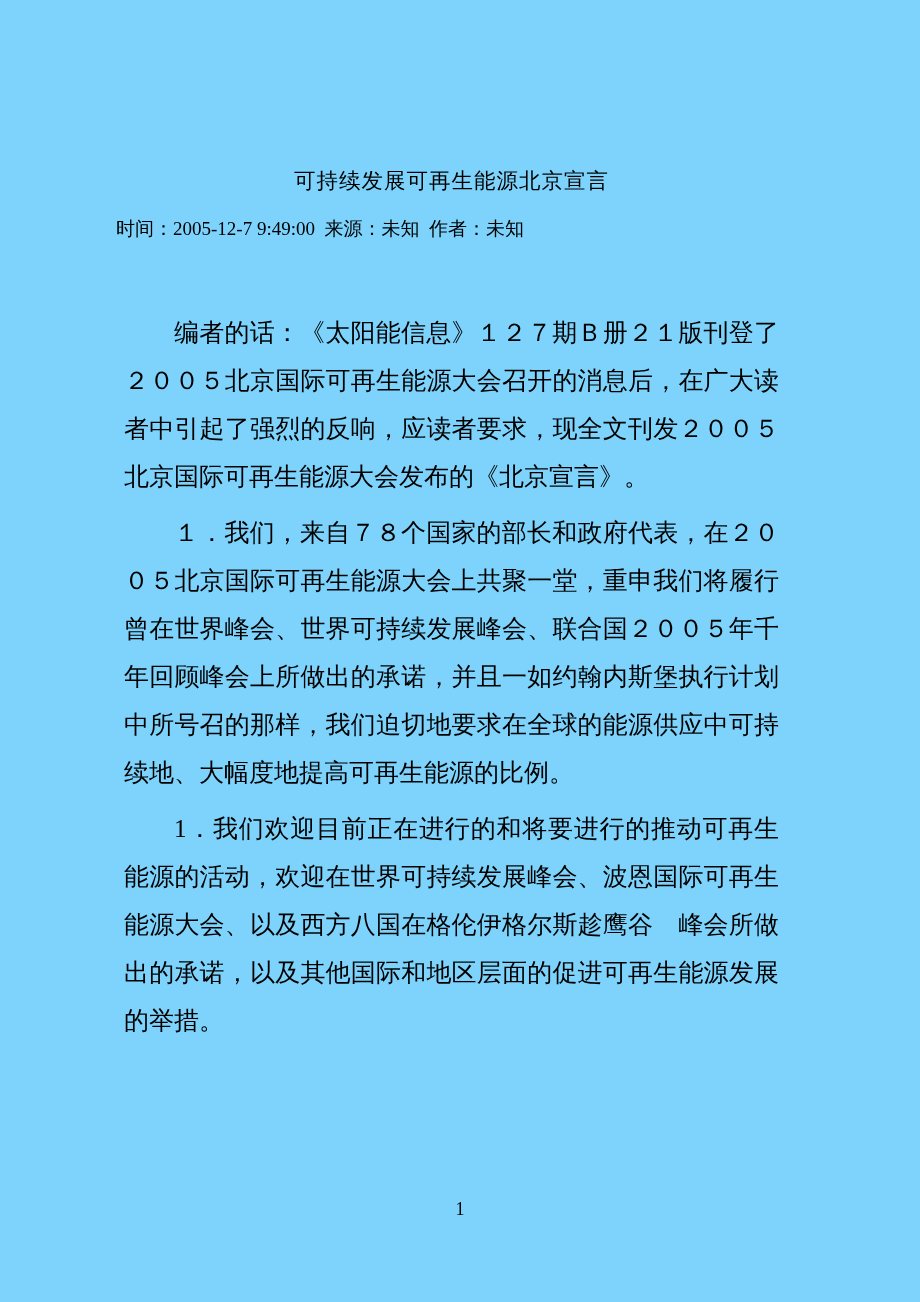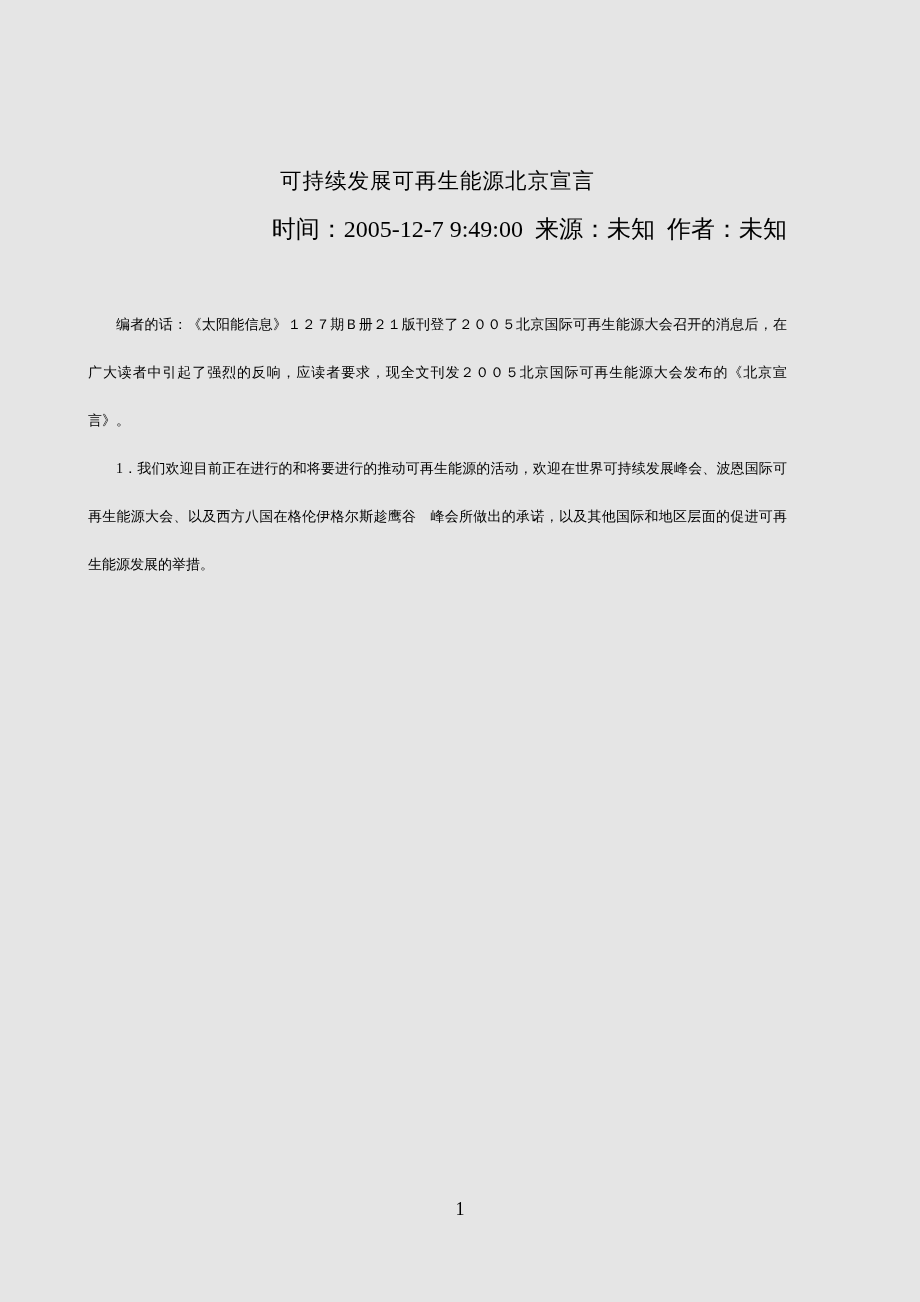"可持续发展可再生能源北京宣言" .page { background: #e5e5e5 -> #7dd3fc; padding: 157px 133px 0 88px -> 157px 133px 0 116px }
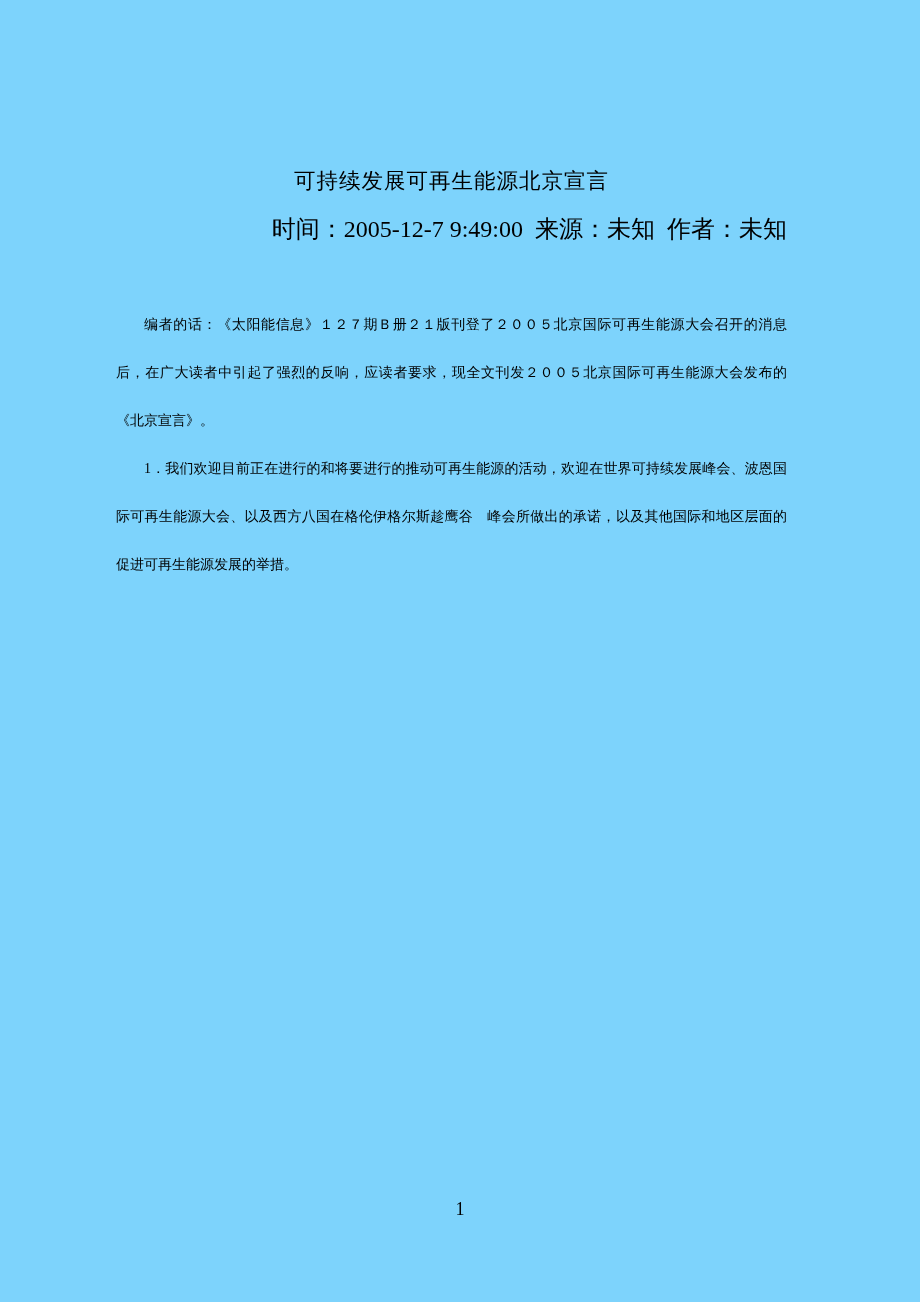"时间：2005-12-7 9:49:00 来源：未知 作者：未知" .doc-meta { font-size: 24px -> 19px; text-align: right -> left }
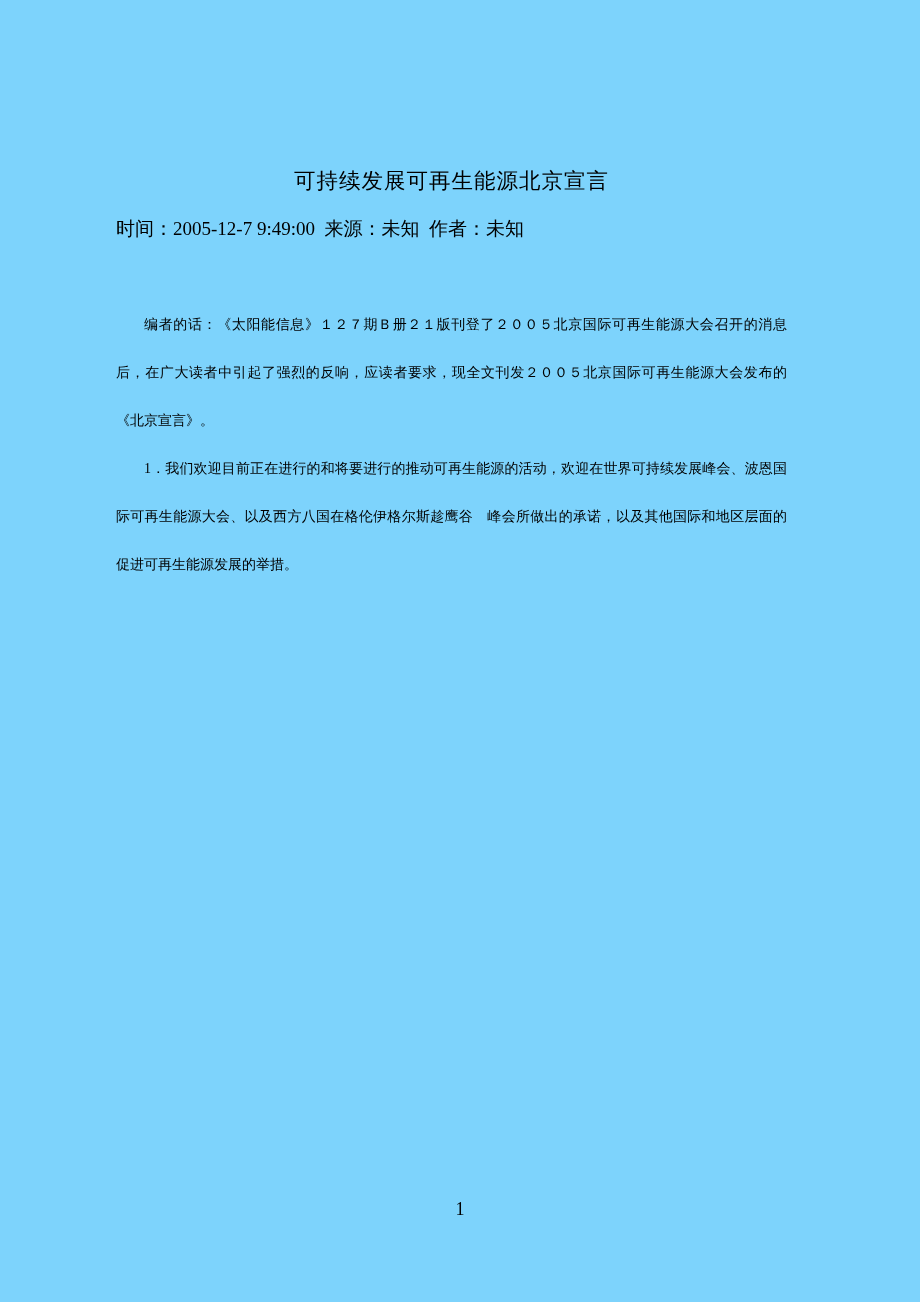"编者的话：《太阳能信息》１２７期Ｂ册２１版刊登了２００５北京国际可再生能源大会召" .para { font-size: 14px -> 25px; margin: 0 -> 8px }
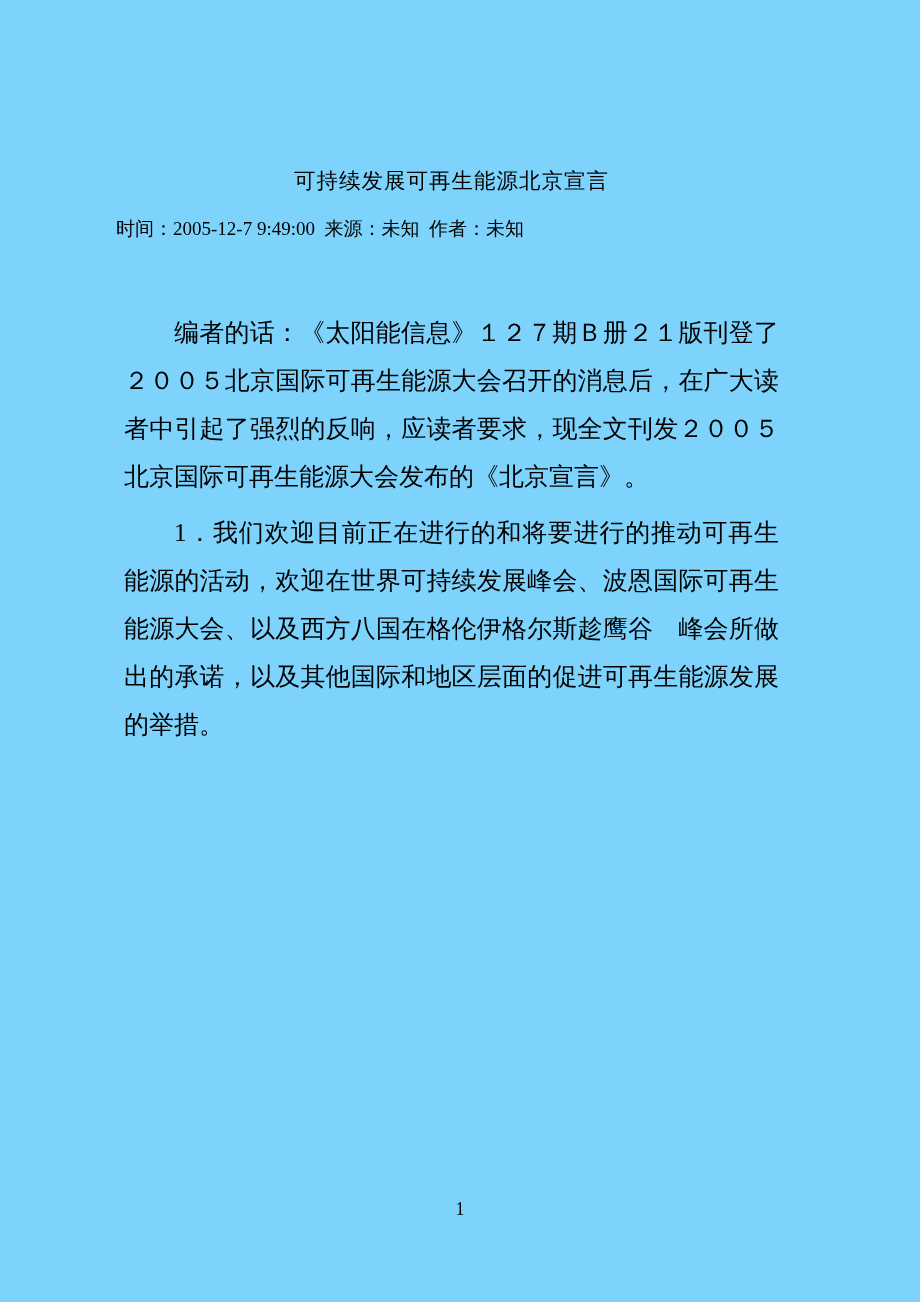"１．我们，来自７８个国家的部长和政府代表，在２００５北京国际可再生能源大会上共聚" p.para { html: none -> <p>１．我们，来自７８个国家的部长和政府代表，在２００５北京国际可再生能源大会上共聚一堂，重申我们将履行曾在世界峰会、世界可持续发展峰会、联合国２００５年千年回顾峰会上所做出的承诺，并且一如约翰内斯堡执行计划中所号召的那样，我们迫切地要求在全球的能源供应中可持续地、大幅度地提高可再生能源的比例。</p> }
